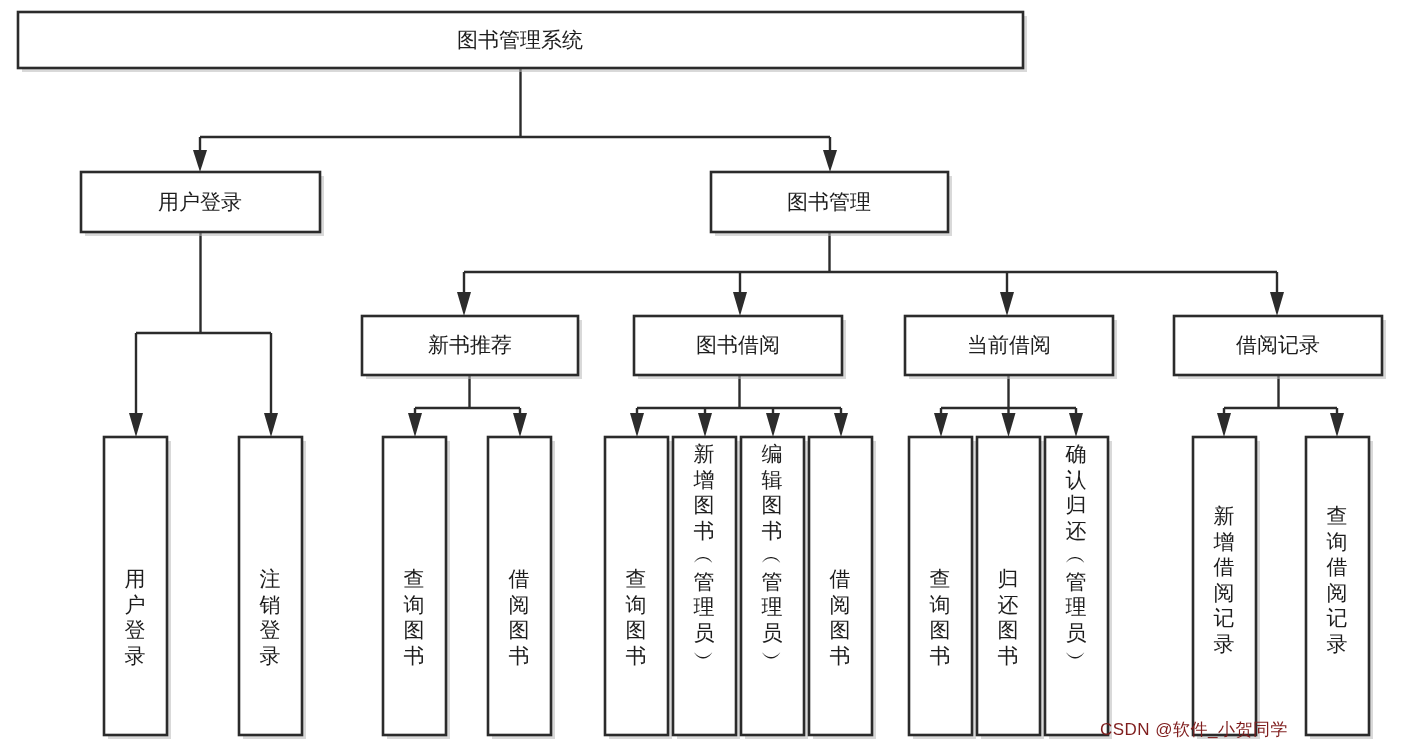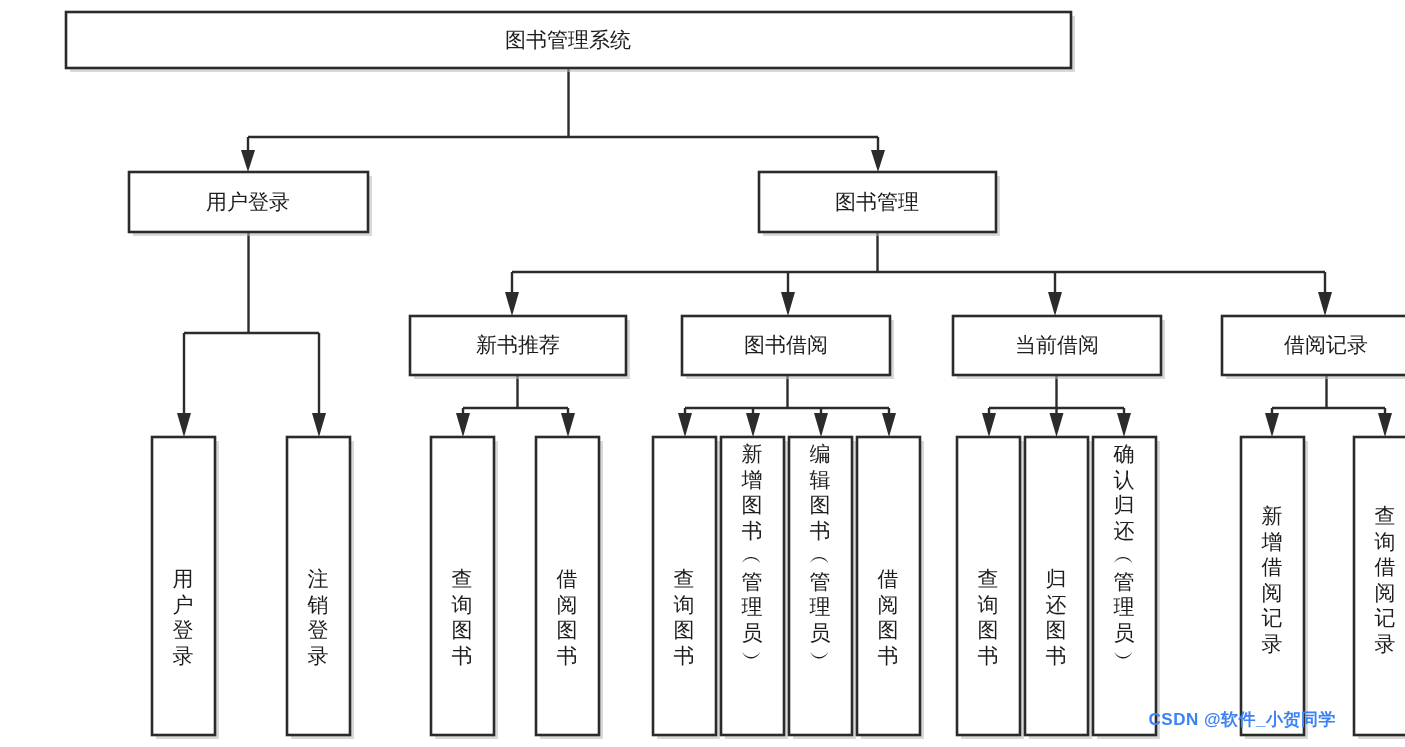"图书管理系统" #diagram-root { margin-left: 48px -> none }
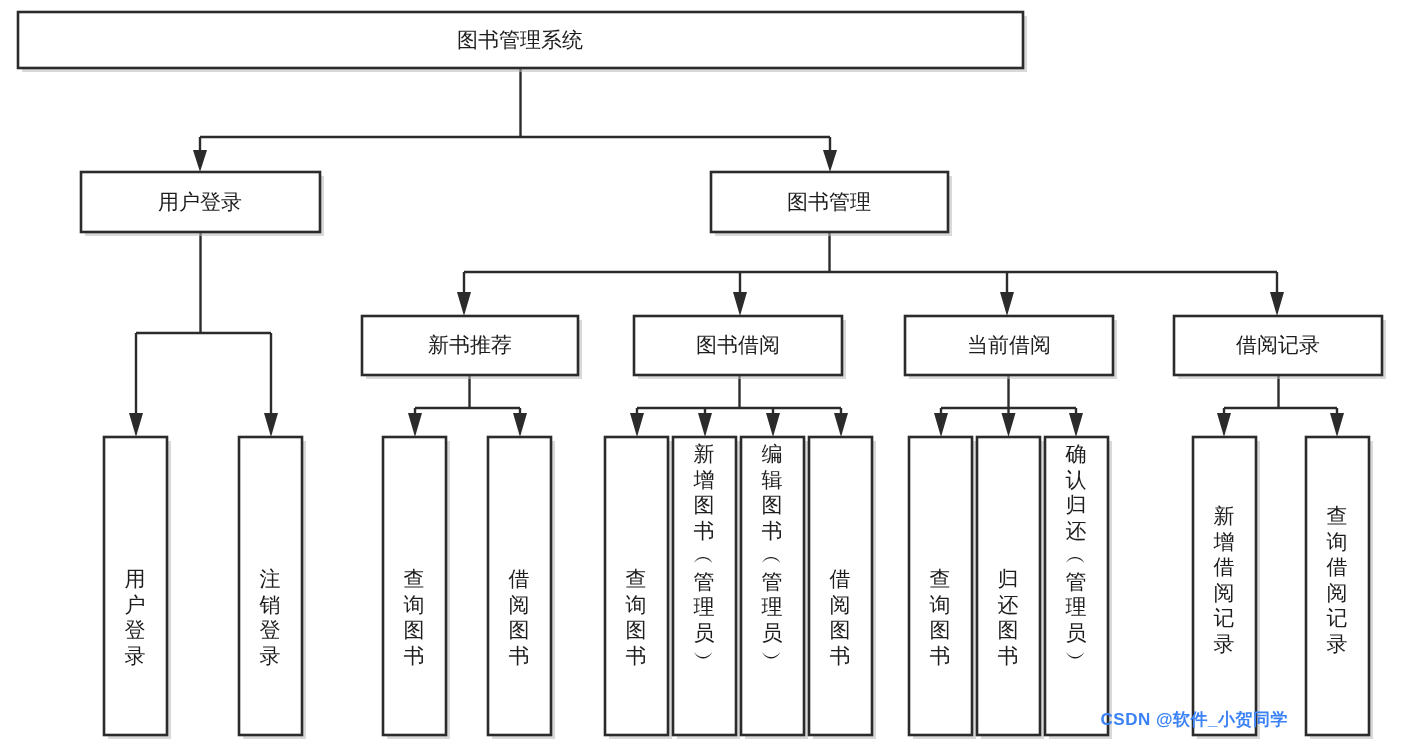"CSDN @软件_小贺同学" .watermark { bottom: 16px -> 6px; color: #3b82f6 -> #7f1d1d; font-weight: bold -> none }
